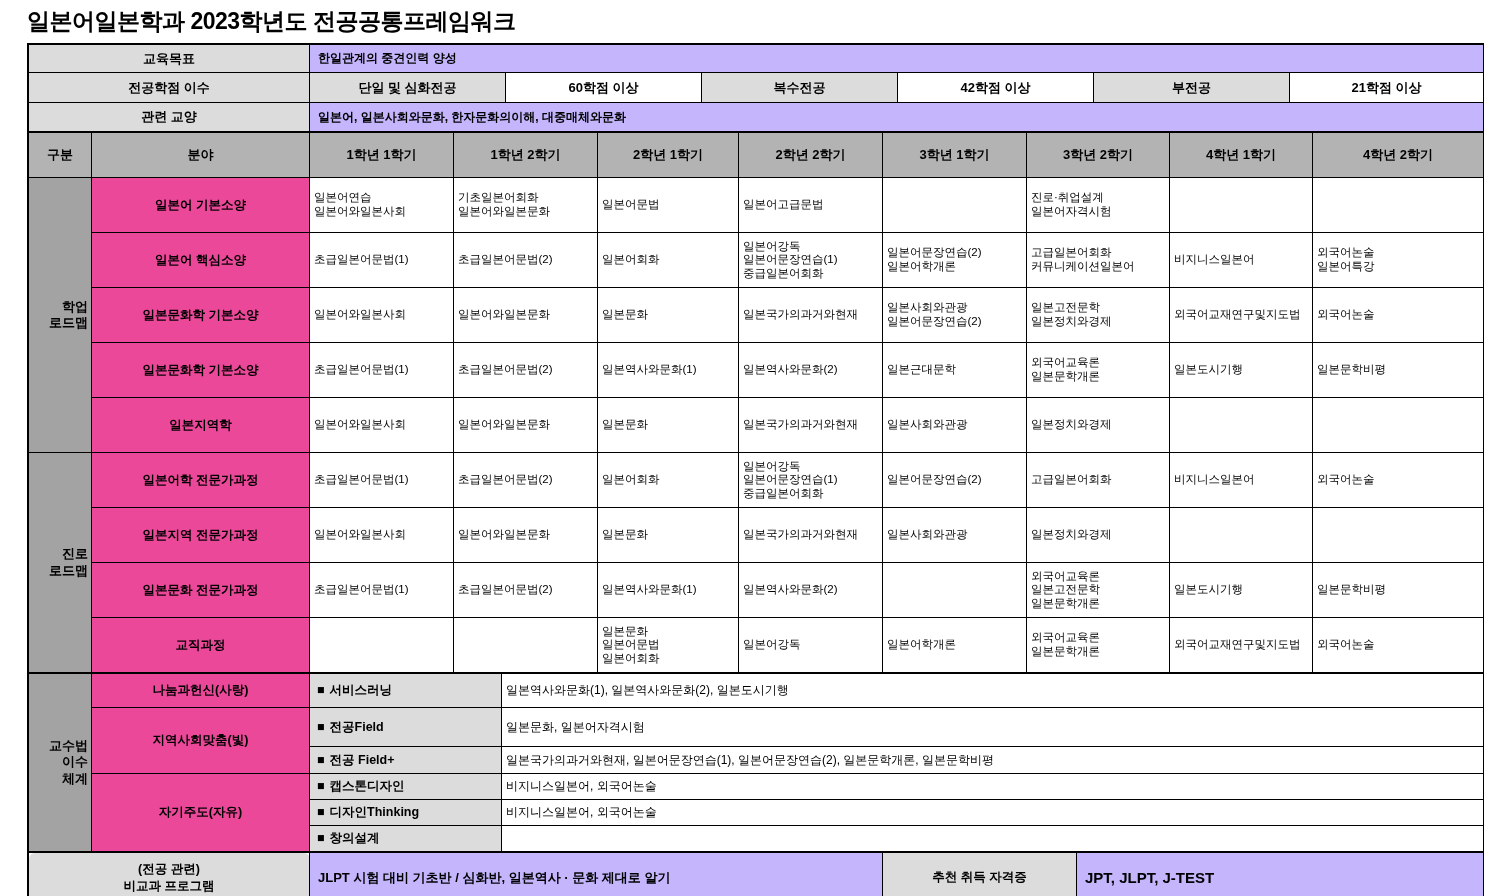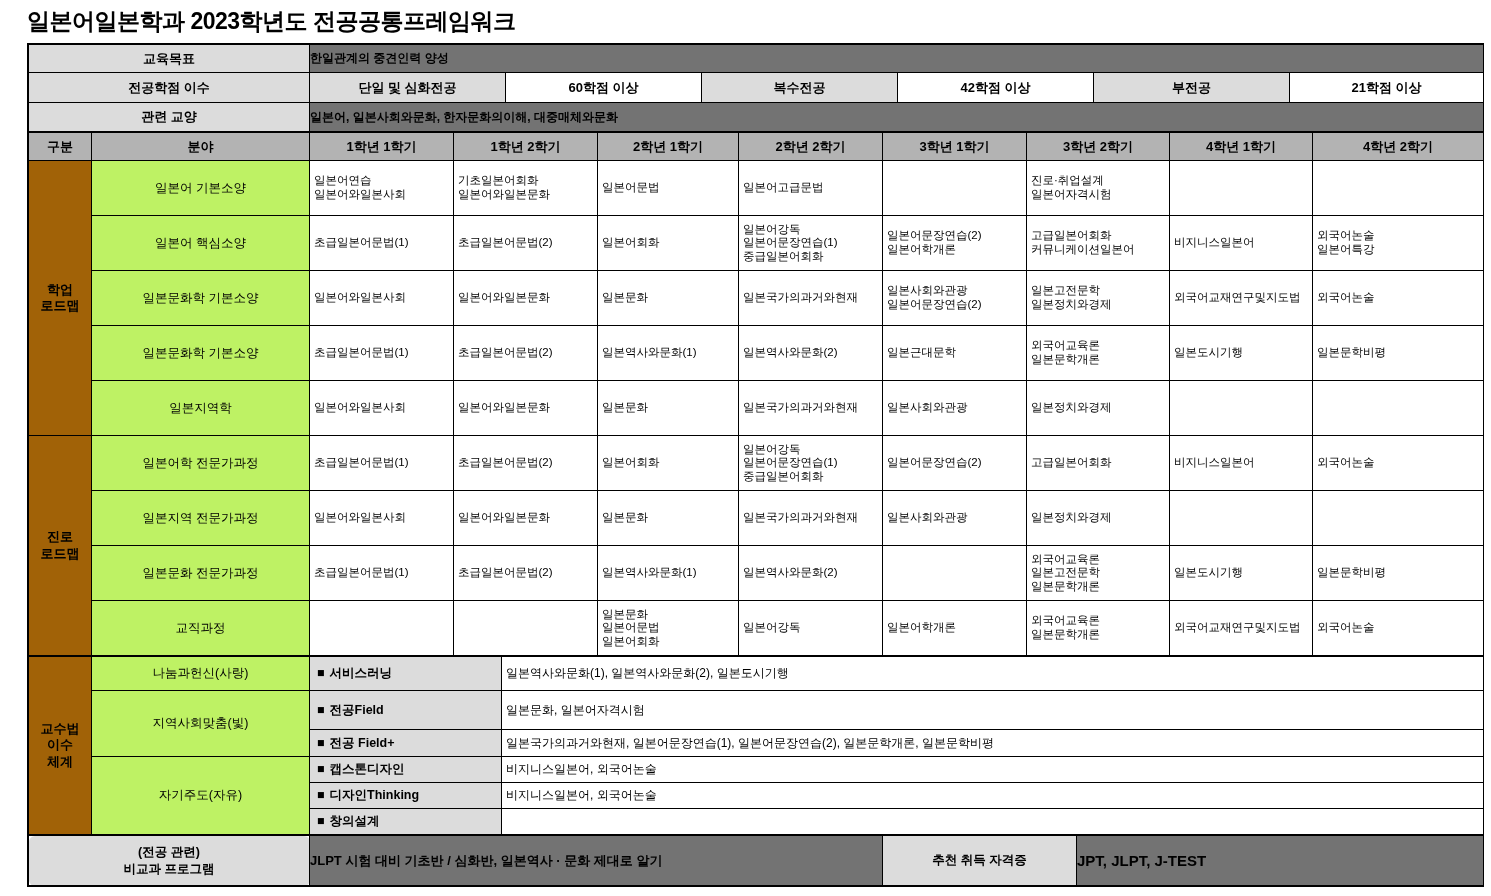"한일관계의 중견인력 양성" .val { background: #737373 -> #c4b5fd; padding-left: 0 -> 8px }
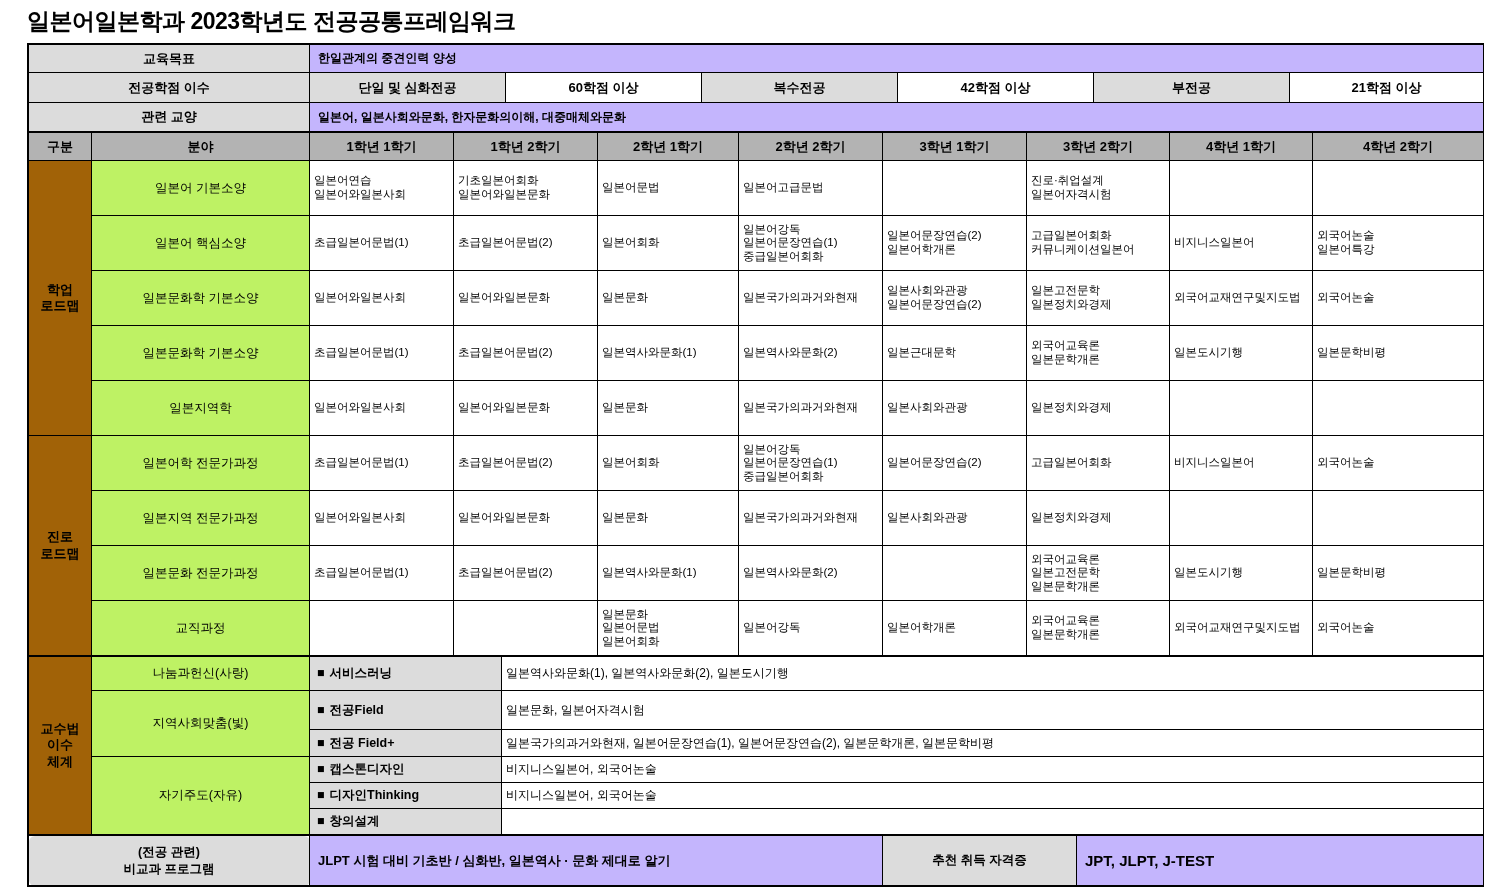"구분" #grid-table thead tr td { height: 28px -> 45px }
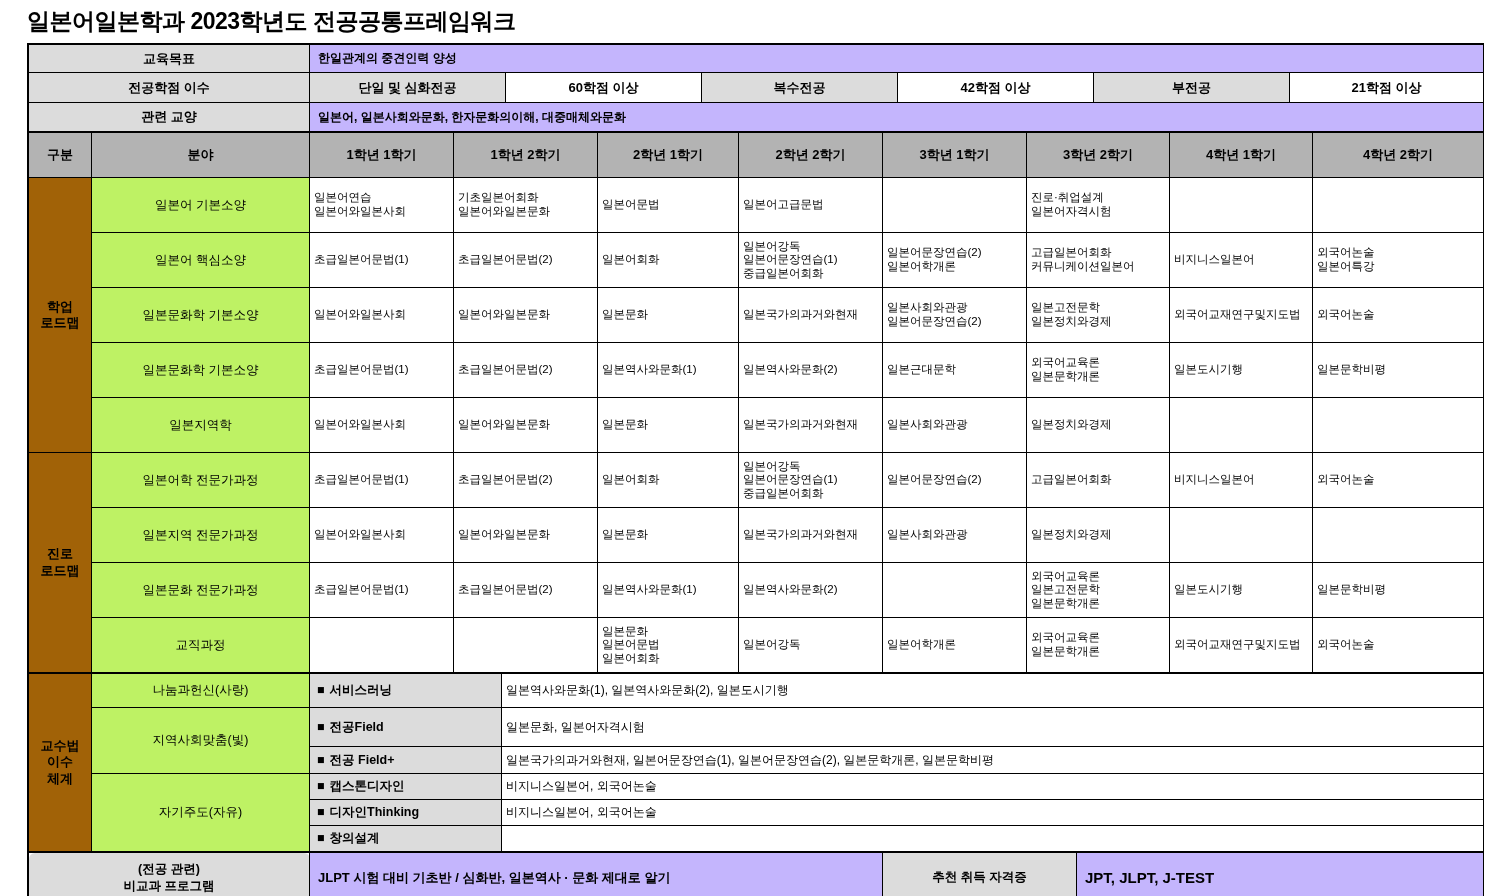"일본어 기본소양" .field-cell { background: #bef264 -> #ec4899; font-weight: normal -> bold }
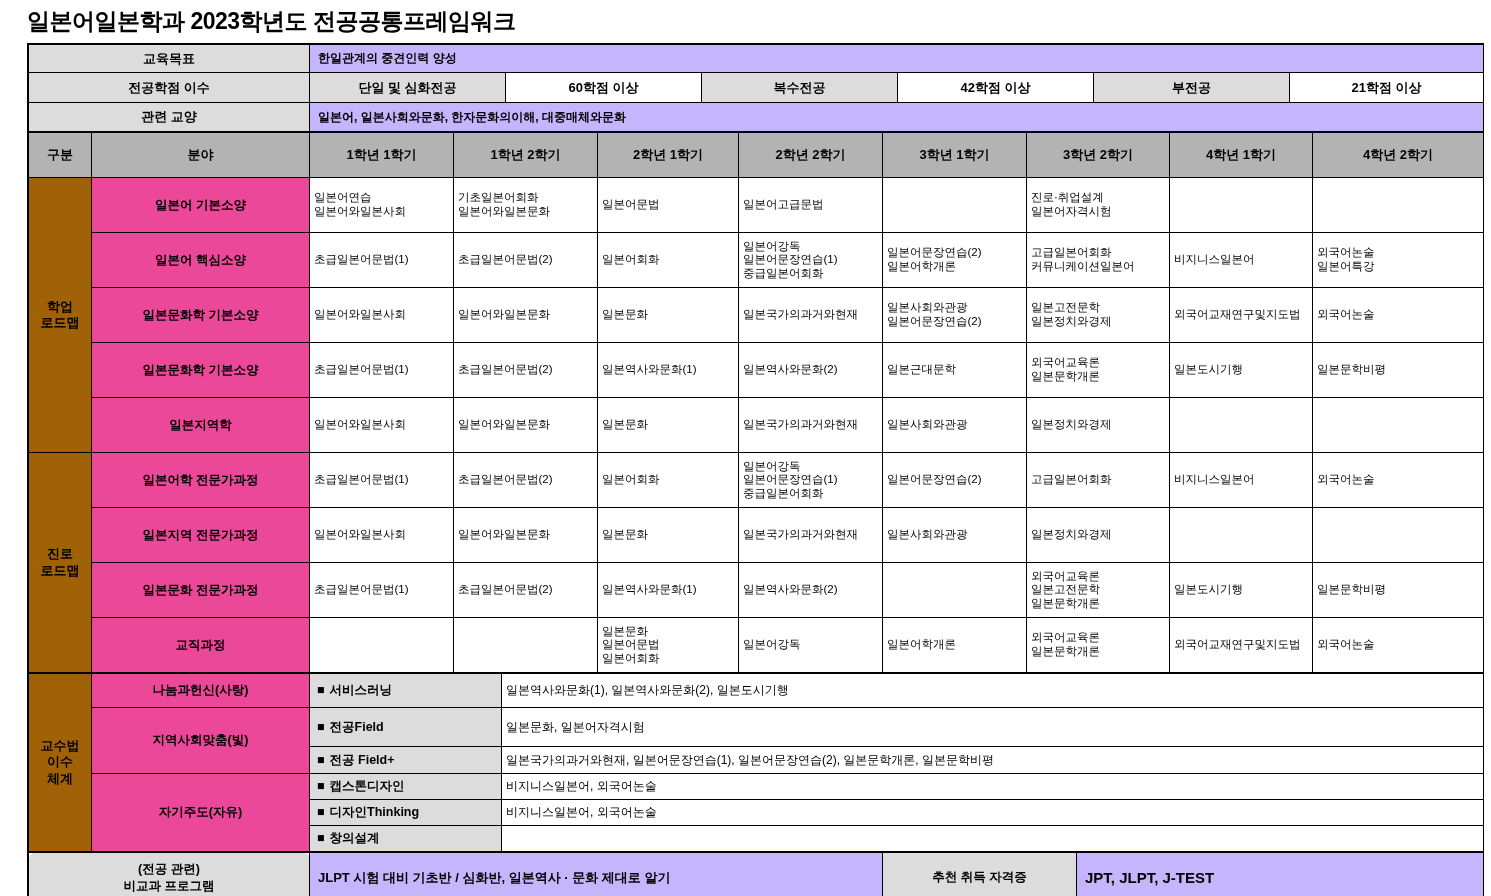"학업" .cat-cell { background: #a16207 -> #a3a3a3; text-align: center -> right }
